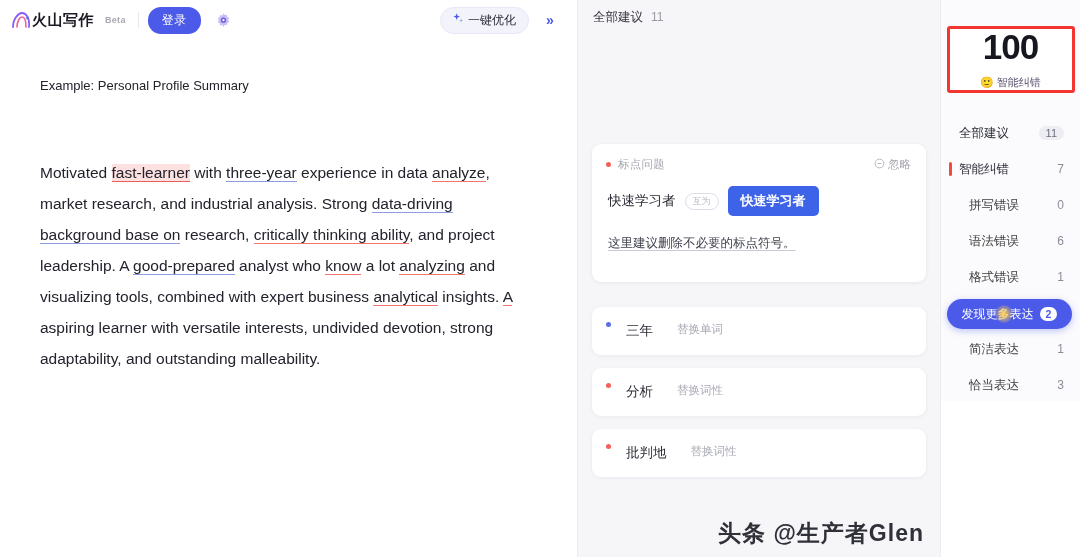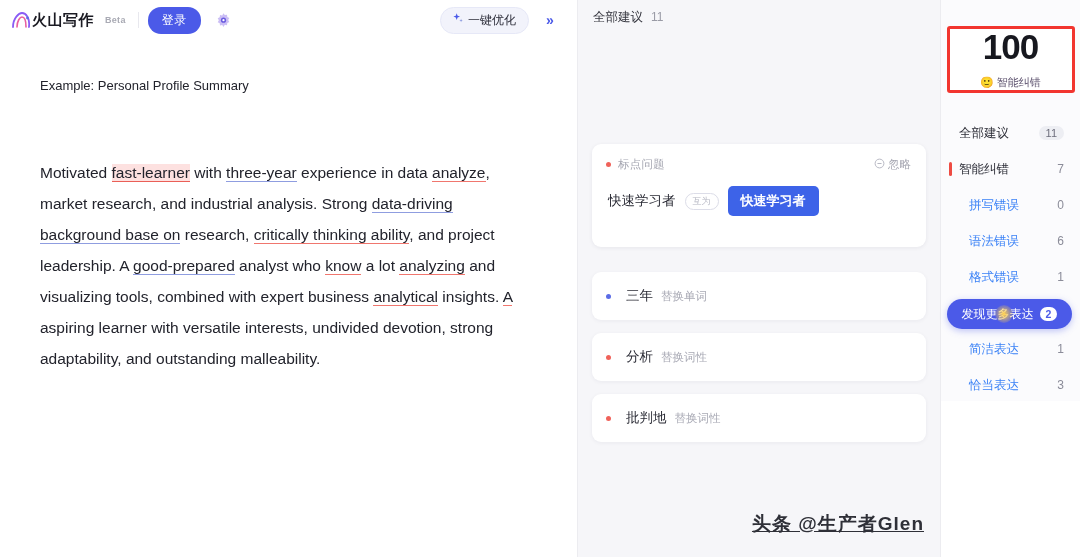"拼写错误" .stat-label.sub { color: #3b82f6 -> #404040 }
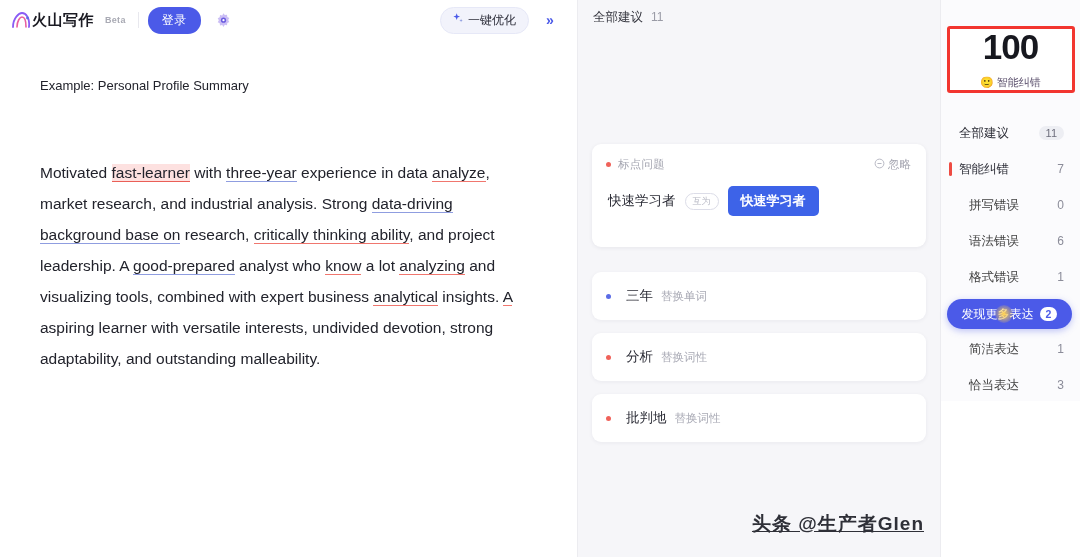"这里建议删除不必要的标点符号。" div.card-desc { html: none -> <div>这里建议删除不必要的标点符号。</div> }
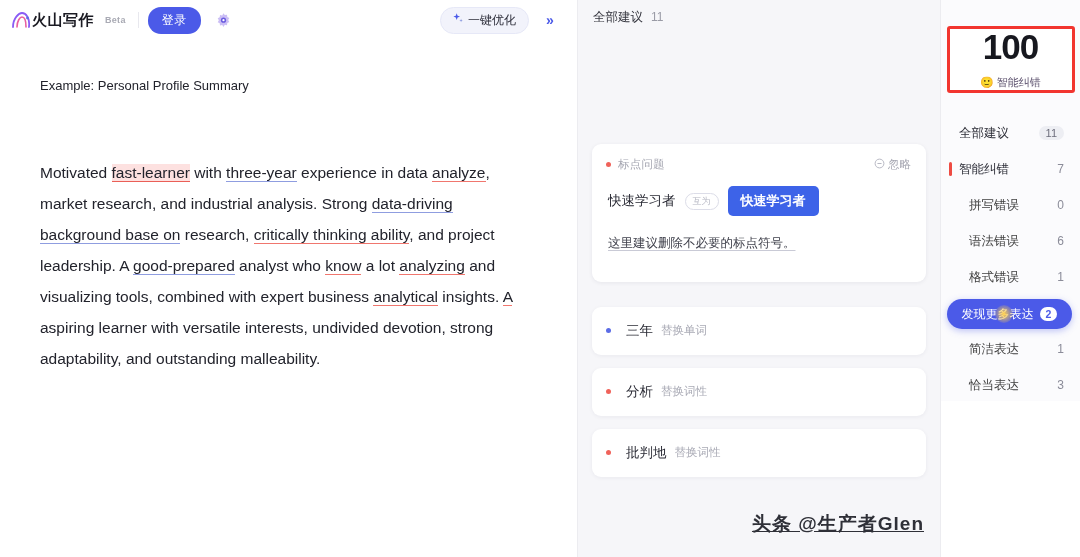"三年" .sugg-row { align-items: center -> none }
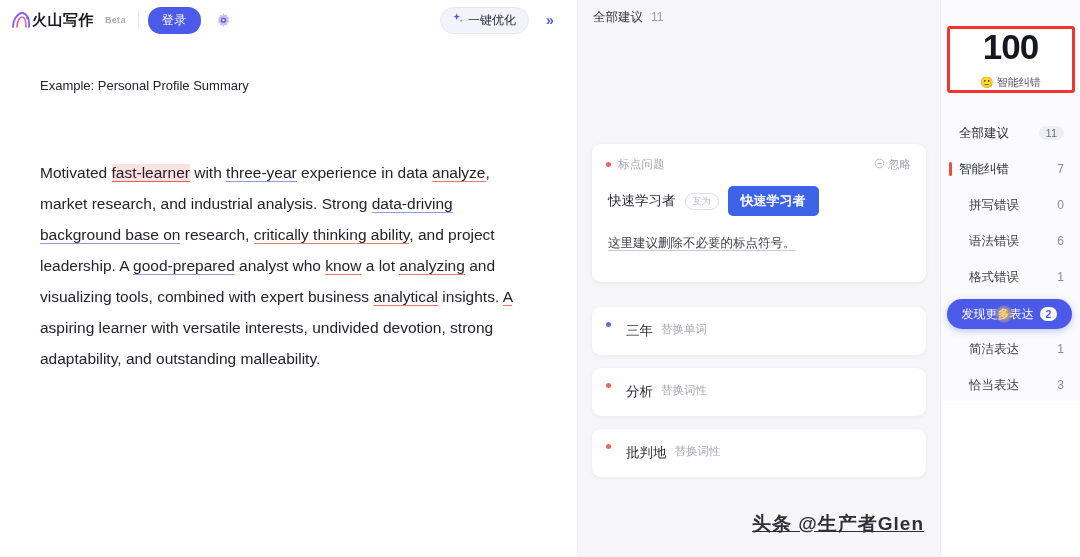"替换单词" .row-kind { margin-left: none -> 16px }
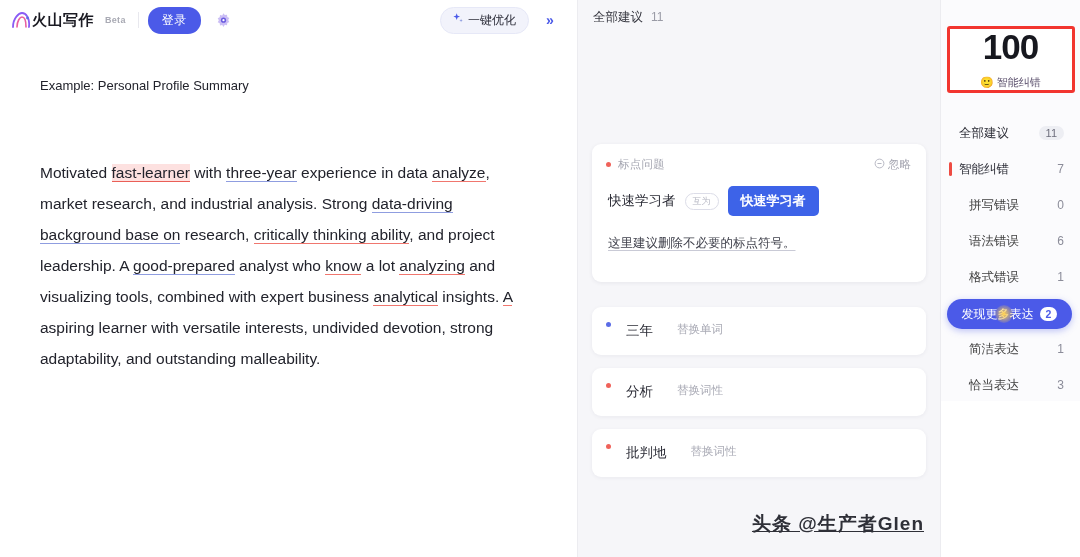"头条 @生产者Glen" .watermark { bottom: 20px -> 8px; font-size: 19px -> 23px; text-decoration: underline -> none }
